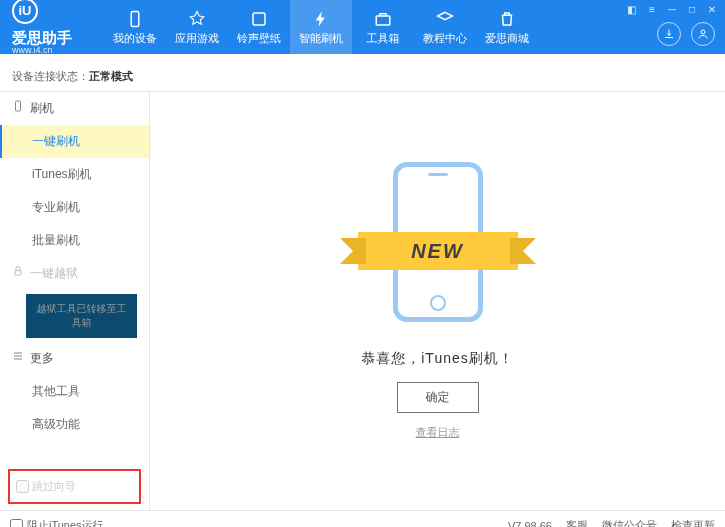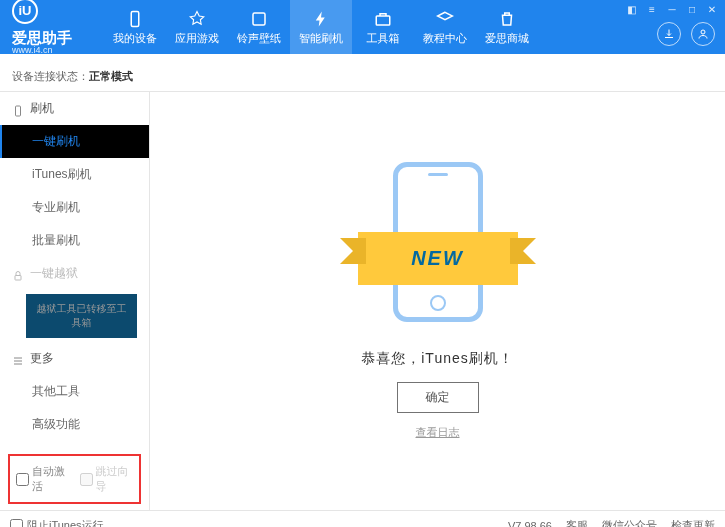"刷机" .sb-group { align-items: flex-end -> flex-start }
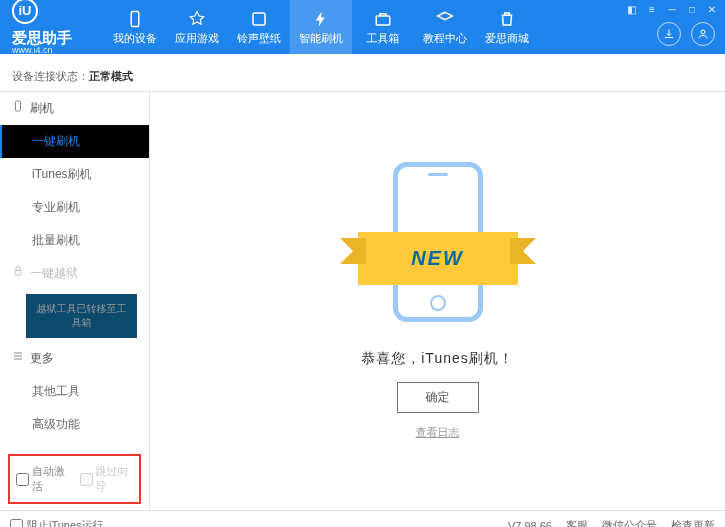"一键刷机" .sb-item.active { background: #000000 -> #fef9c3 }
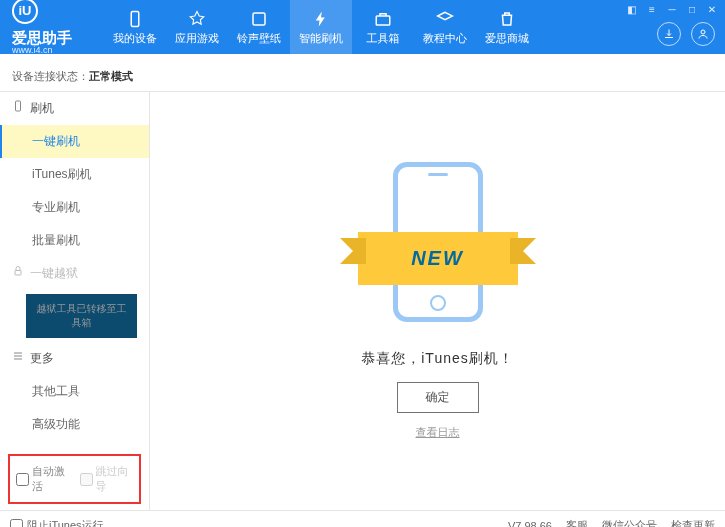"NEW" .ribbon { color: #0369a1 -> #404040; height: 53px -> 38px }
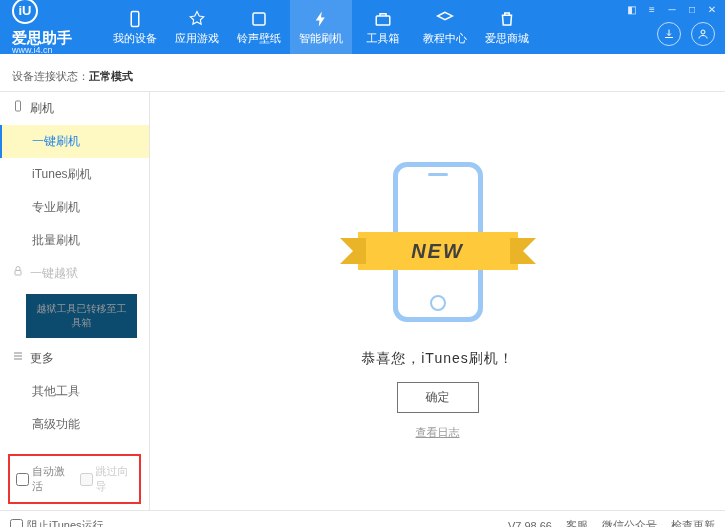"自动激活" label { html: <label> <input> <span>自动激活</span> </label> -> none }
